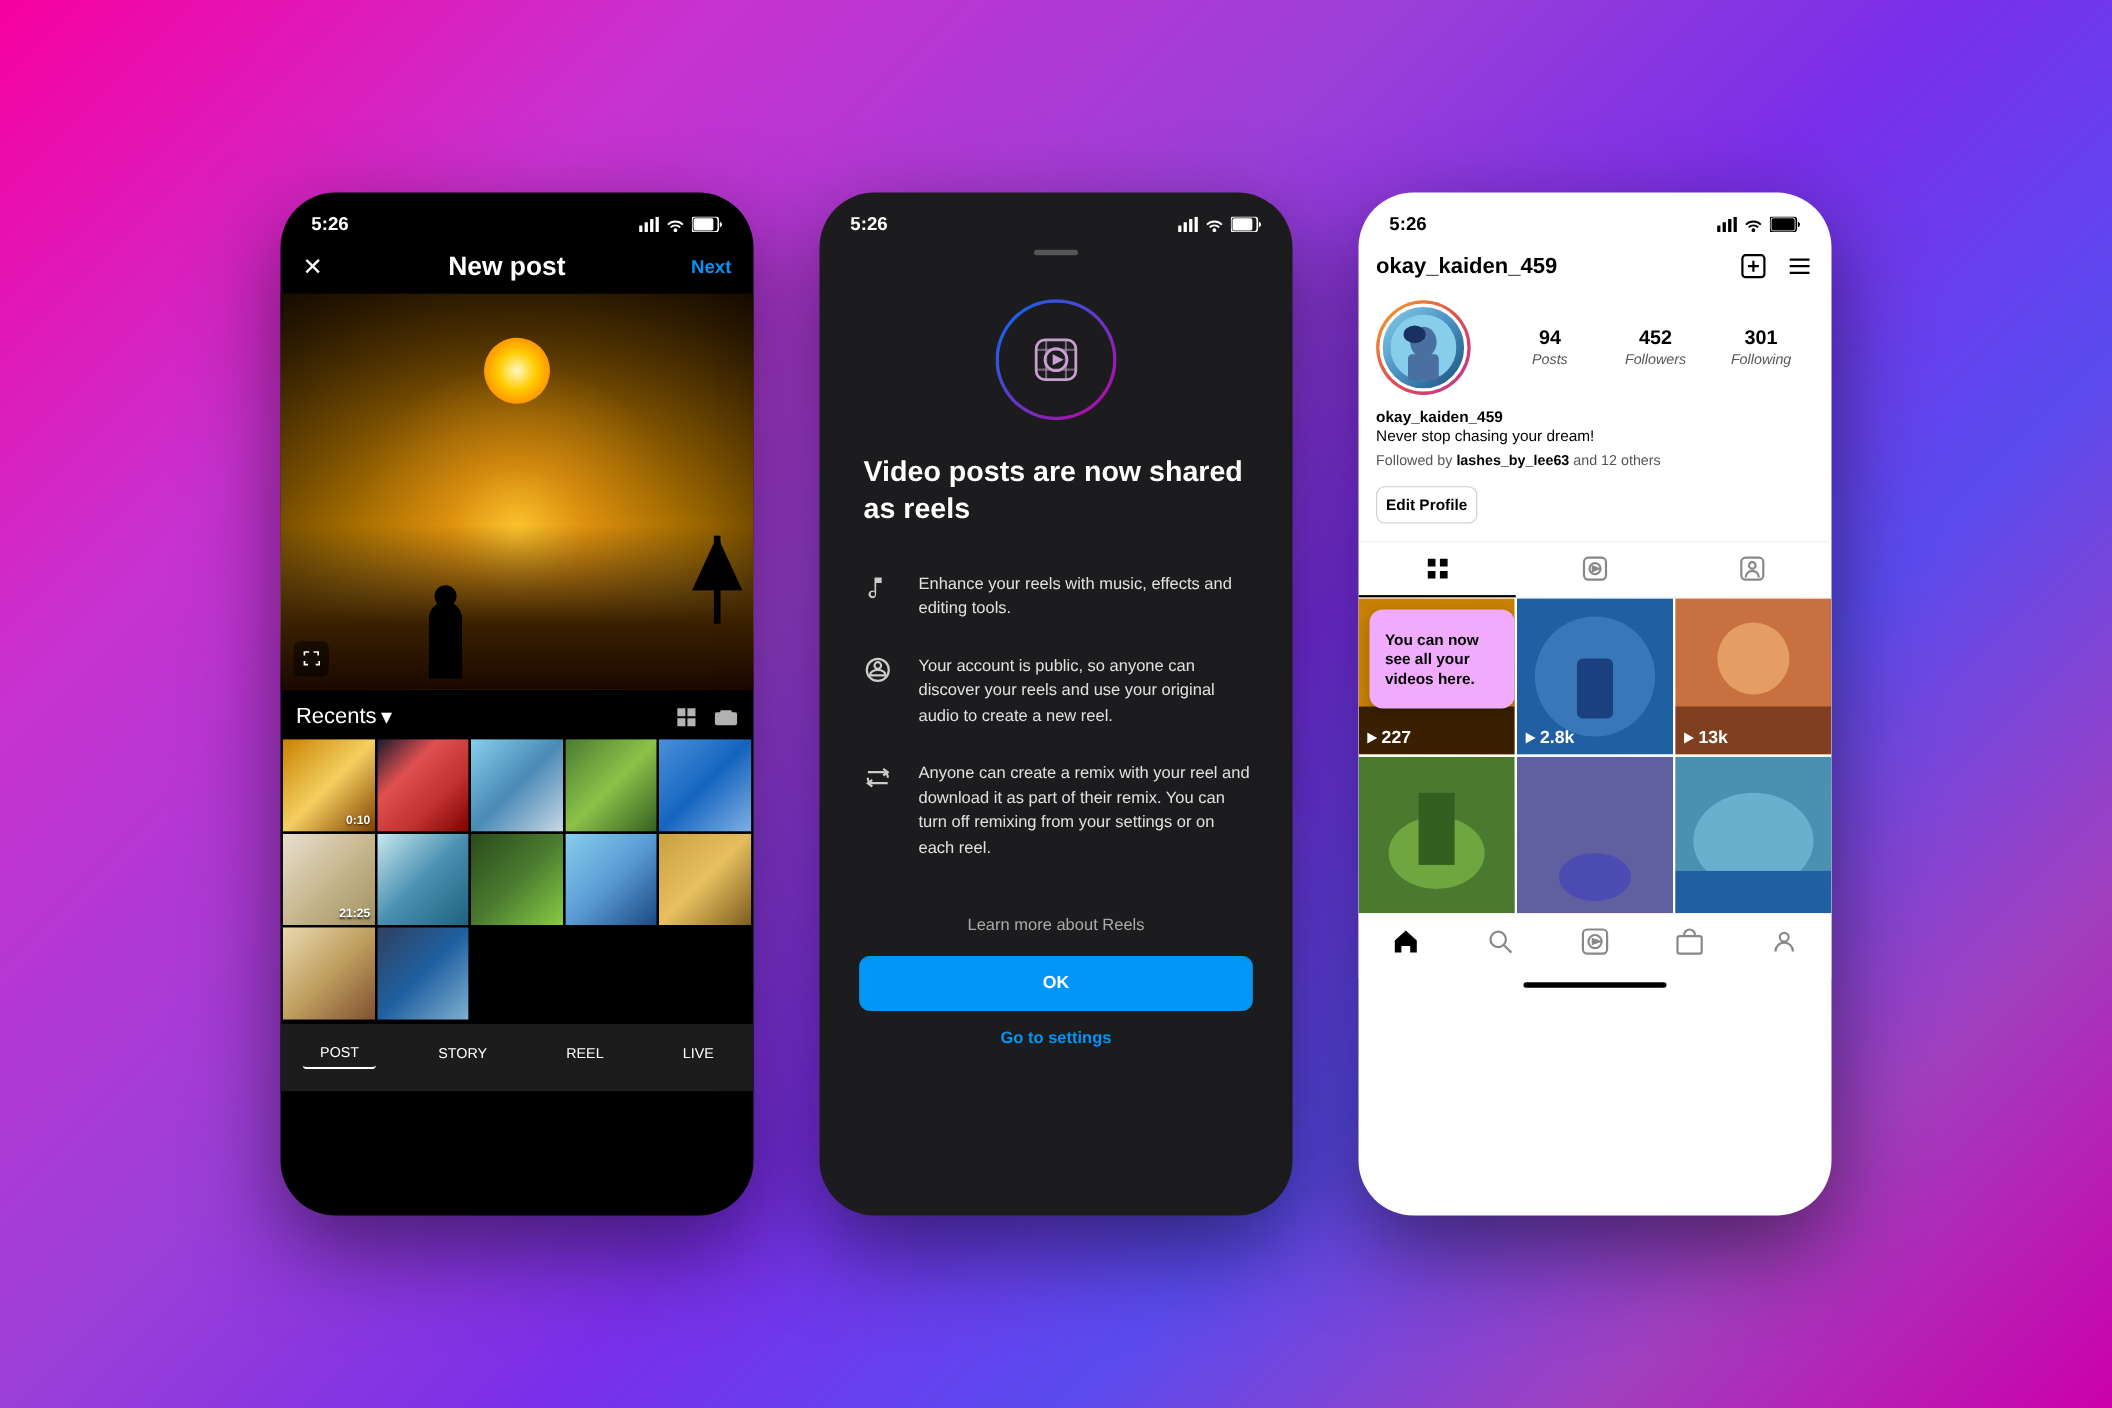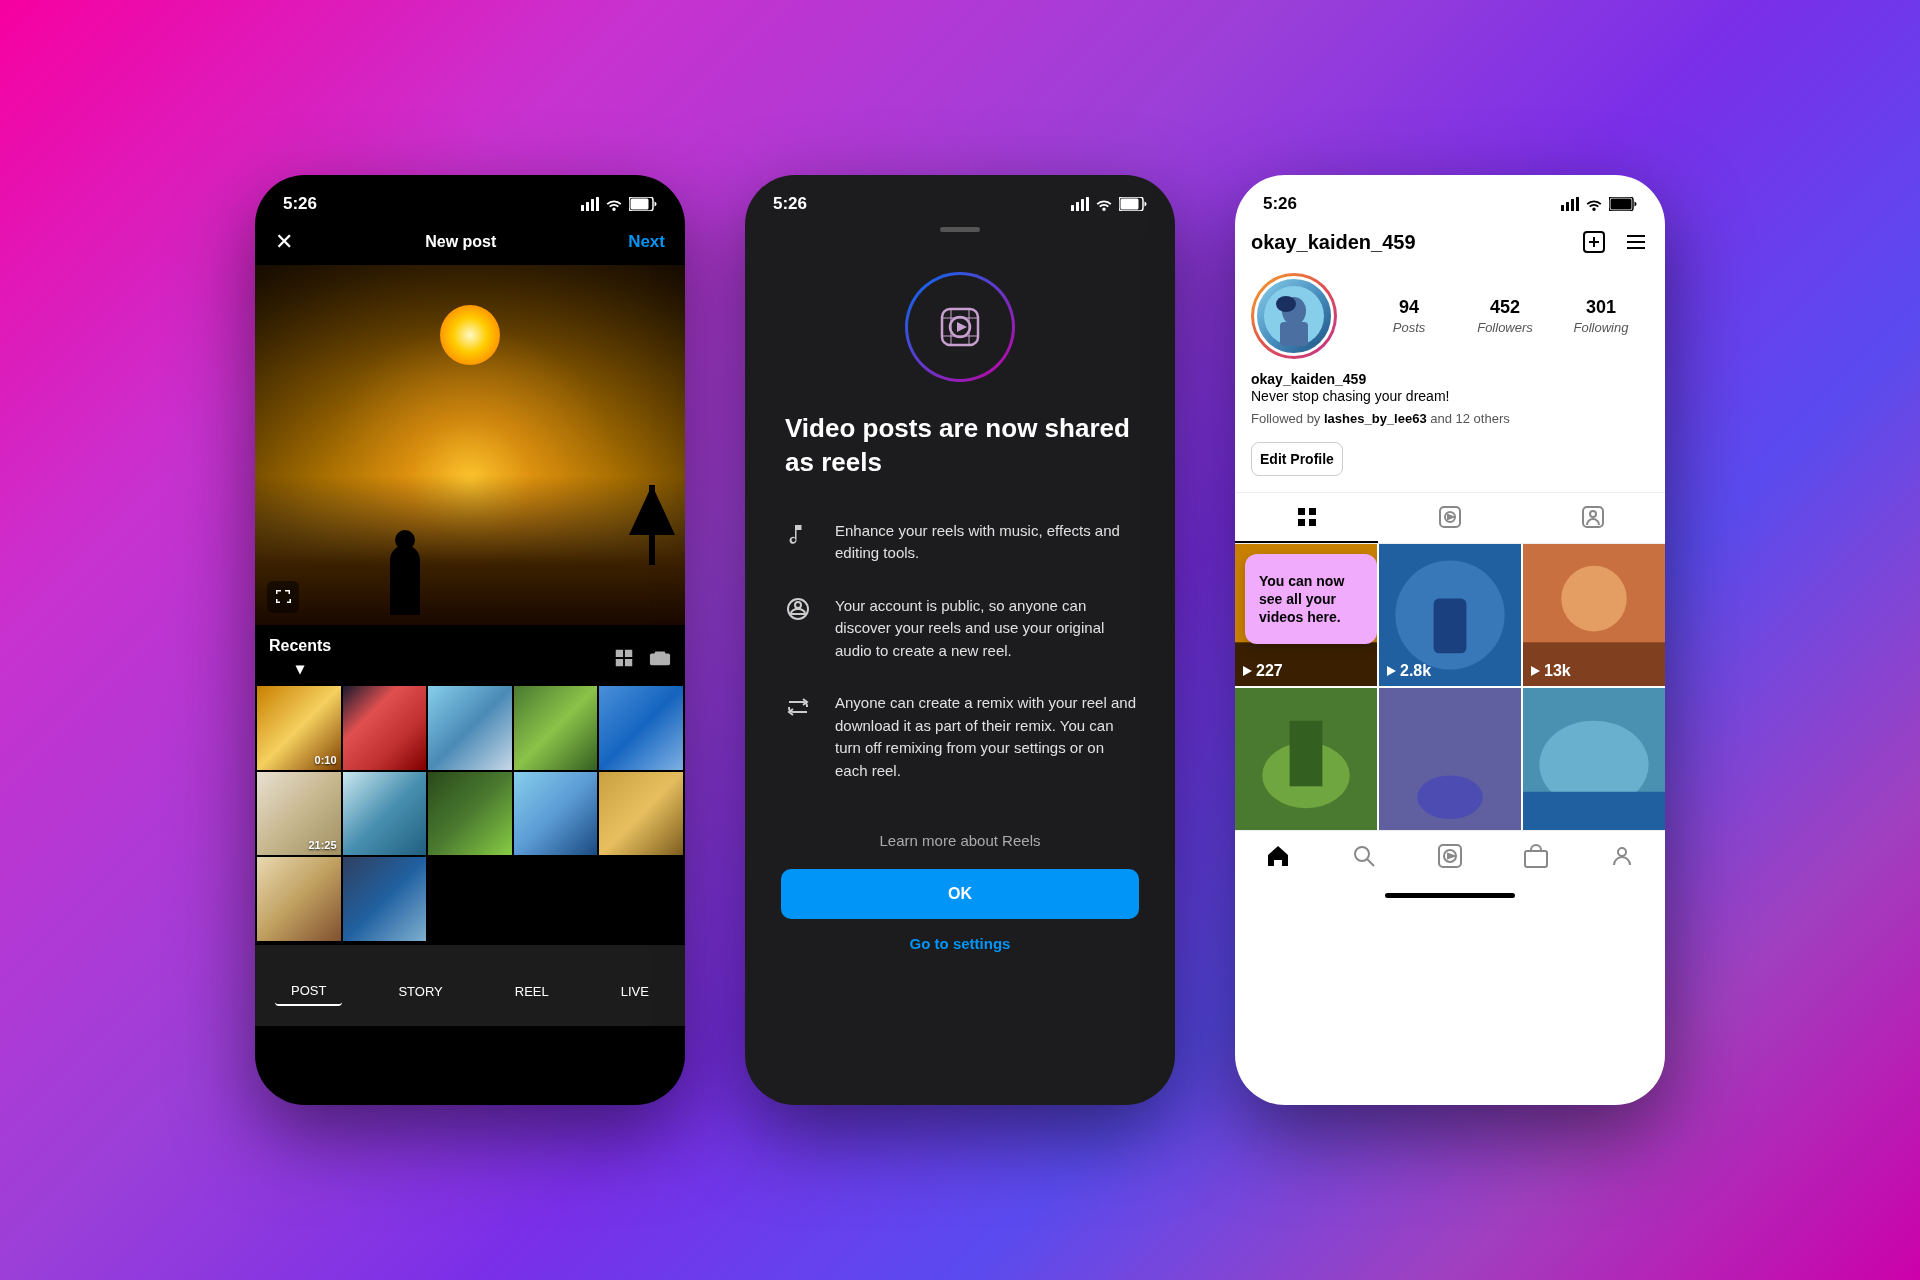"New post" .nav-title { font-size: 16px -> 24px }
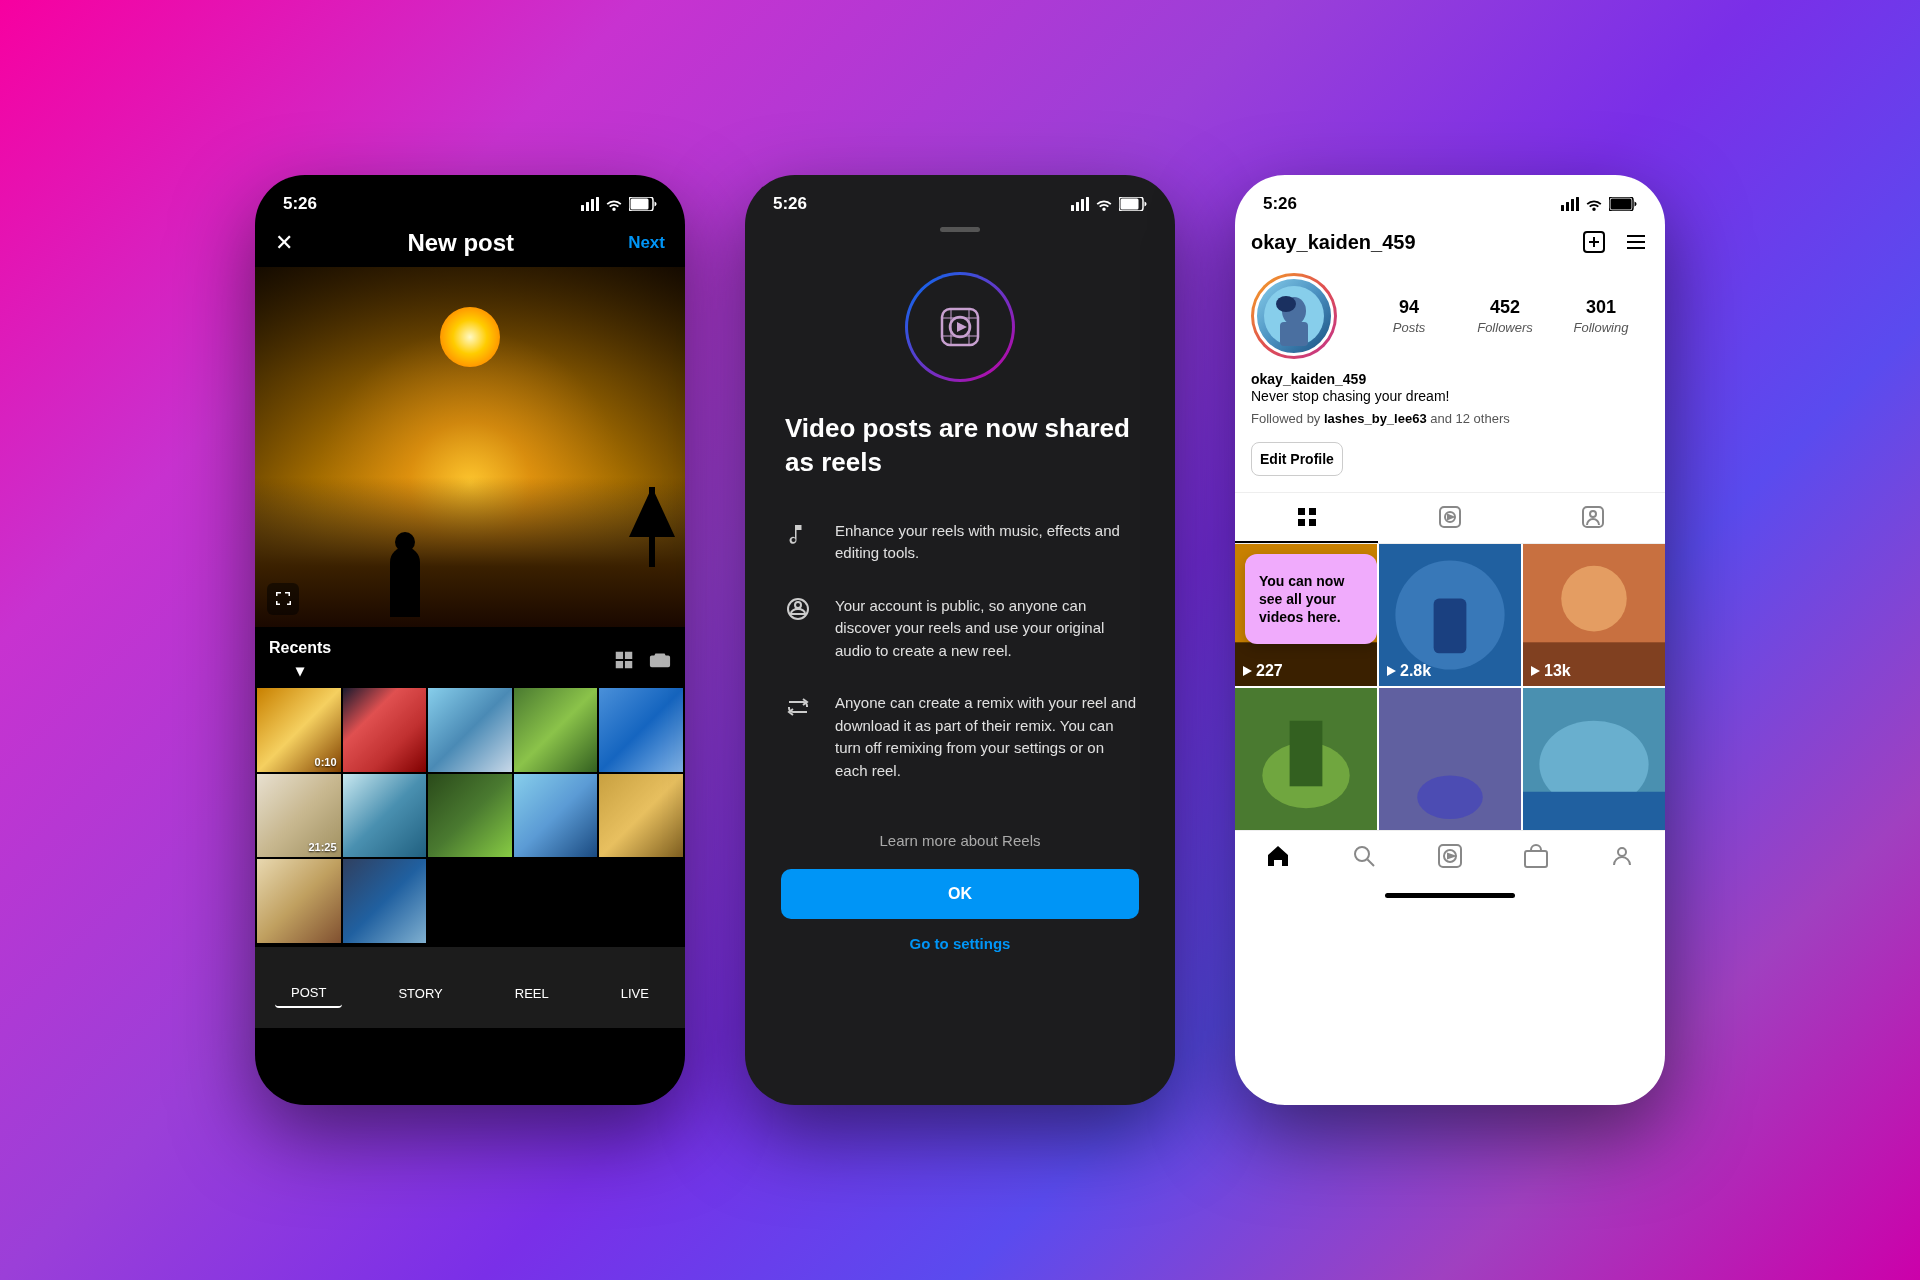"Recents" .recents-label { flex-direction: column -> none; font-size: 16px -> 20px; font-weight: 700 -> 400 }
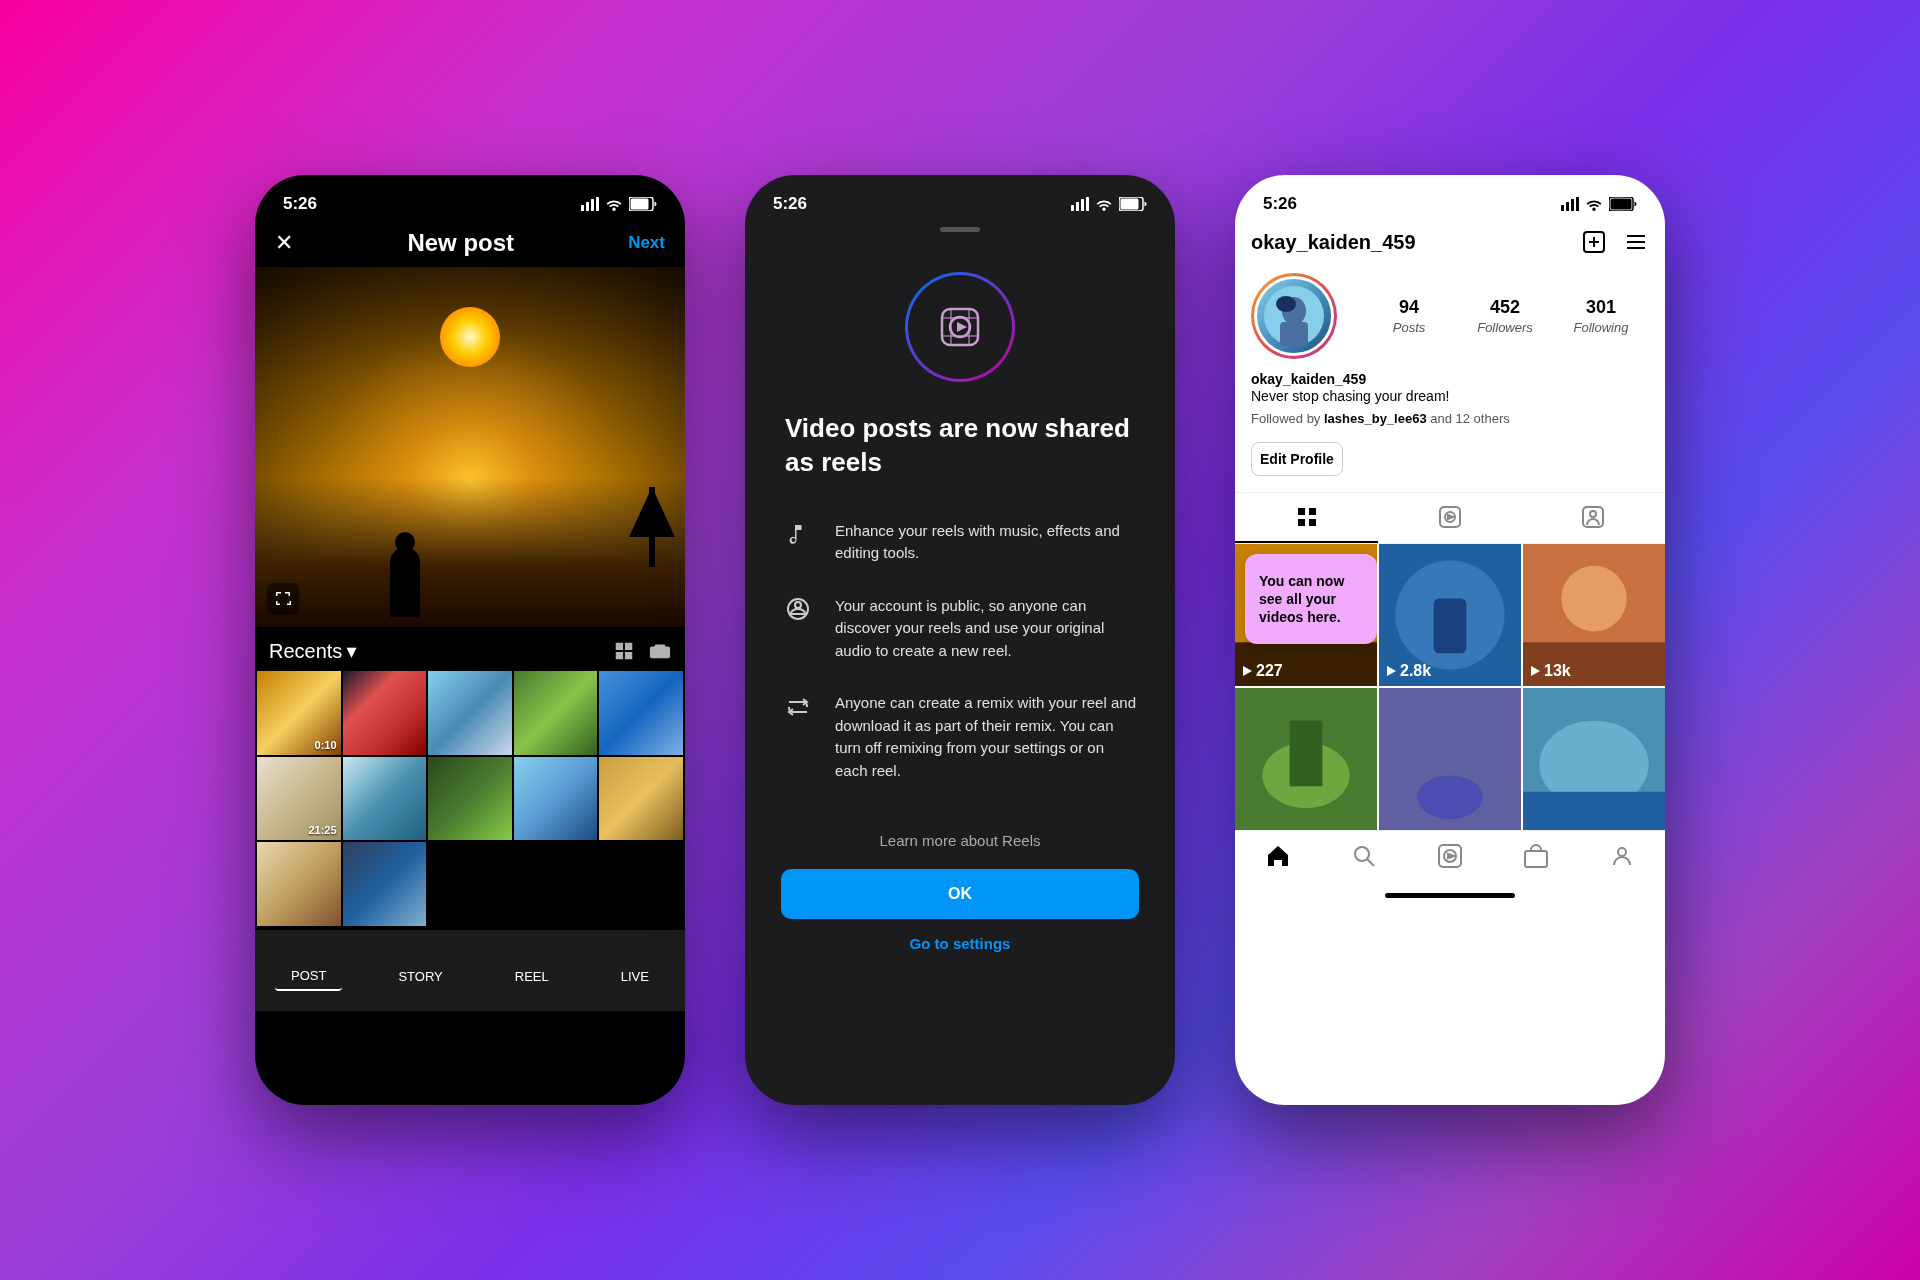"POST" .tab-item { margin-top: 20px -> none }
